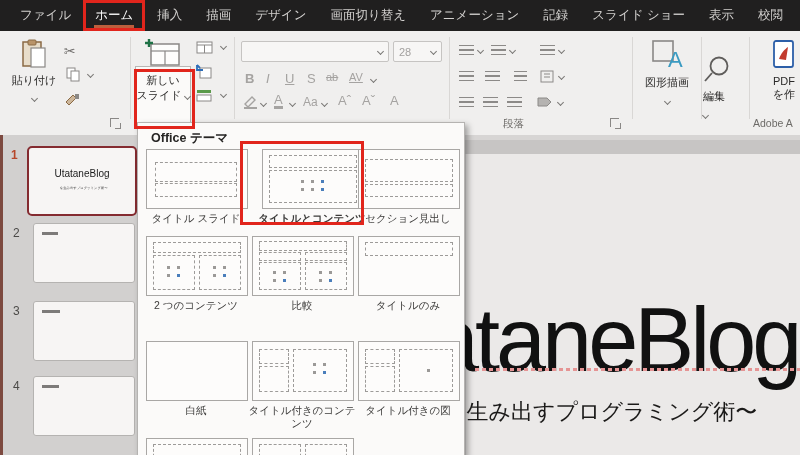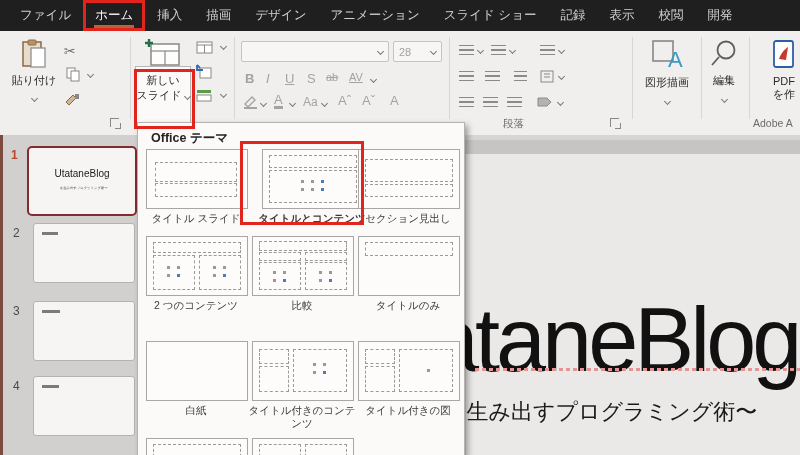"画面切り替え" div.menu-item { html: none -> <div>画面切り替え</div> }
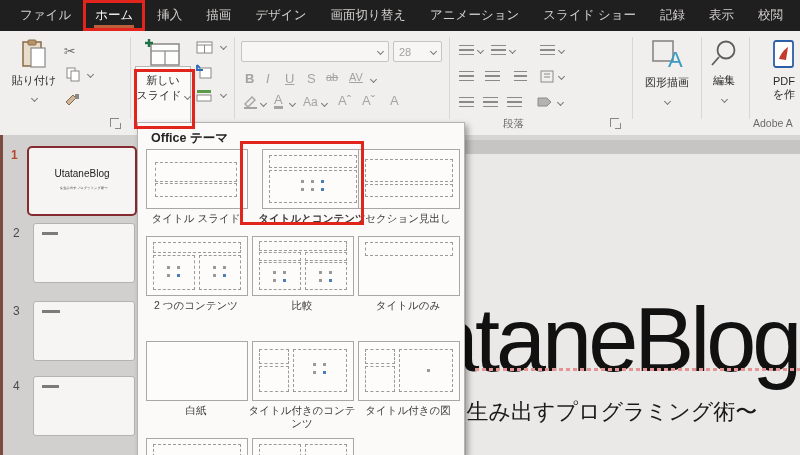"スライド ショー" div.menu-item { order: before "記録" -> after "記録" }
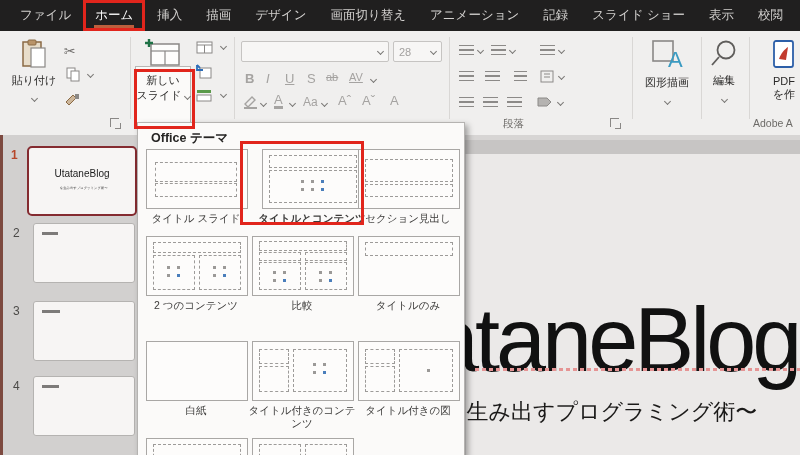"編集" div { text-align: center -> left; top: 6px -> 22px }
